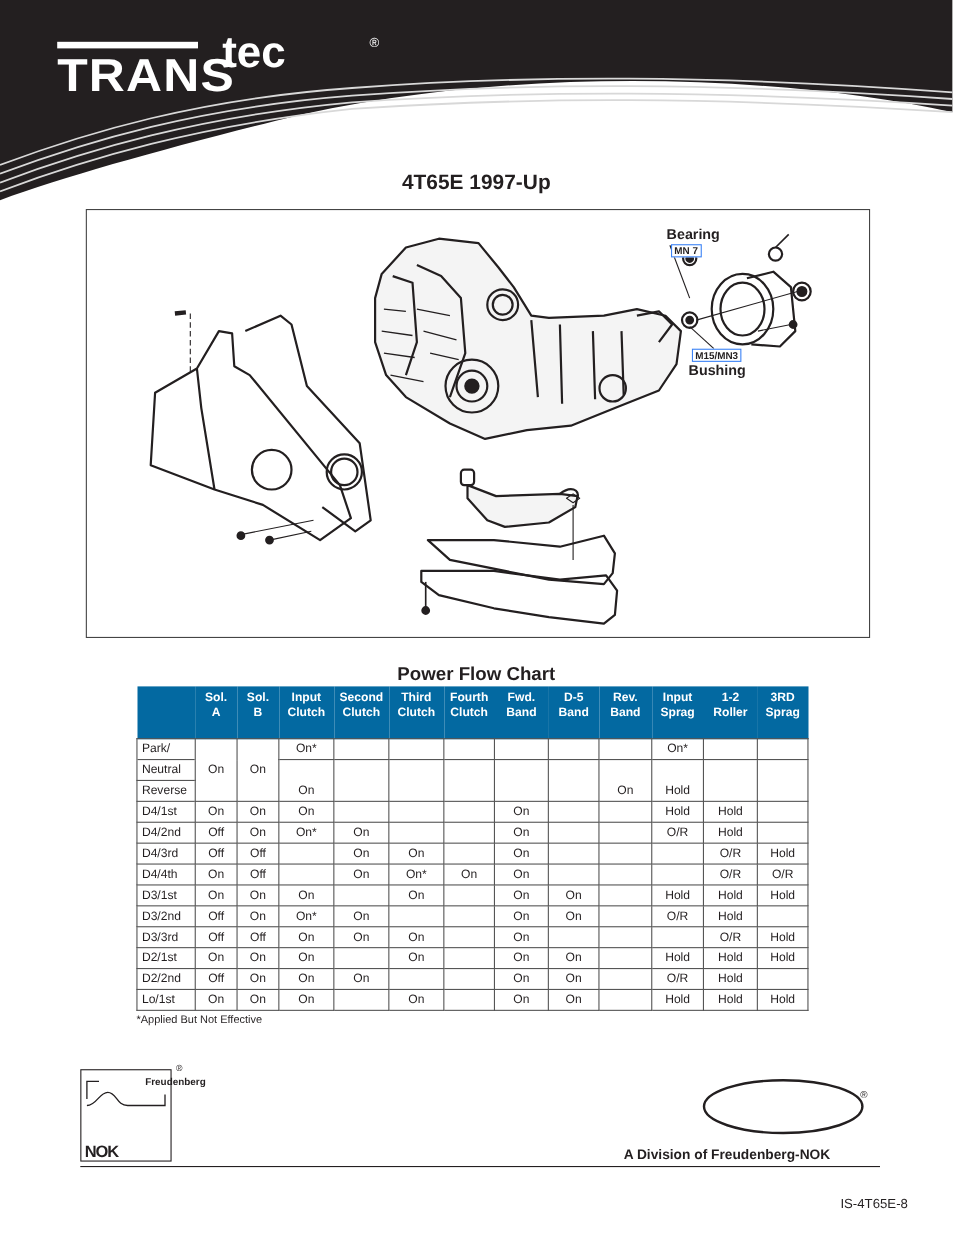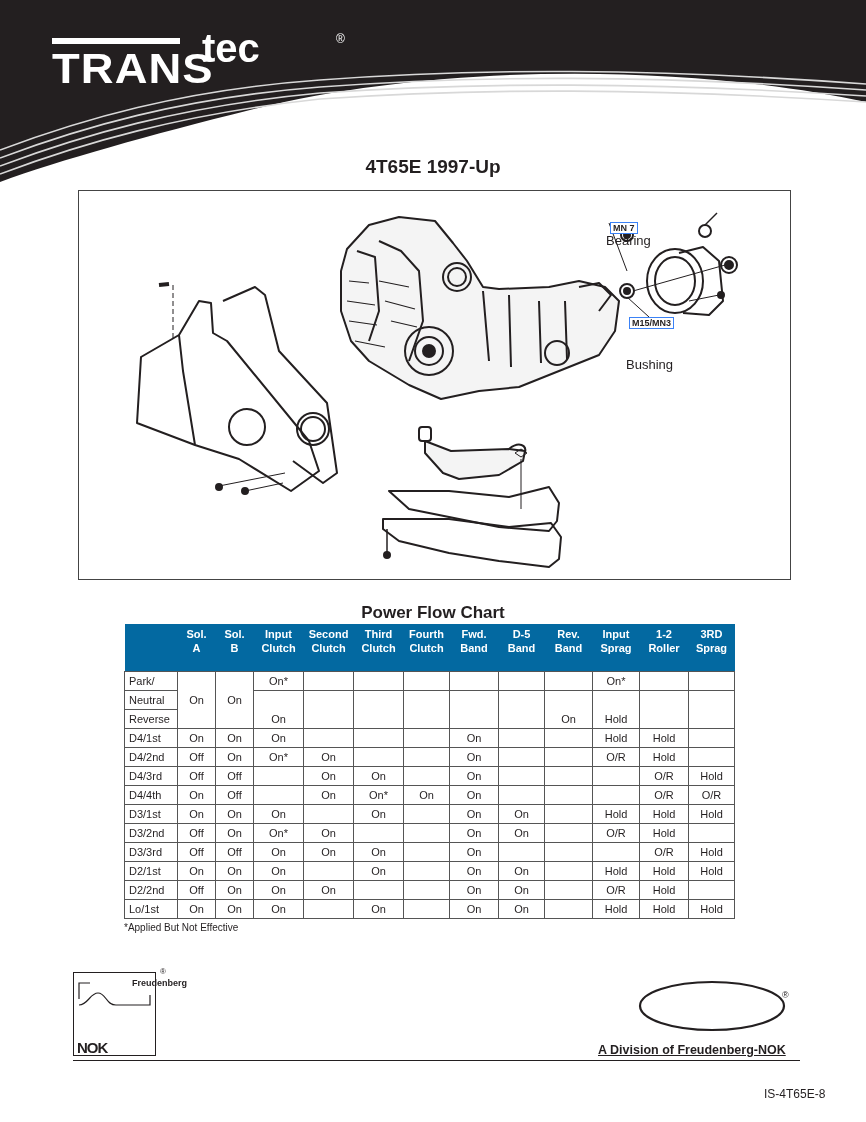"Bearing" .lbl { font-weight: normal -> bold; margin-top: 28px -> none }
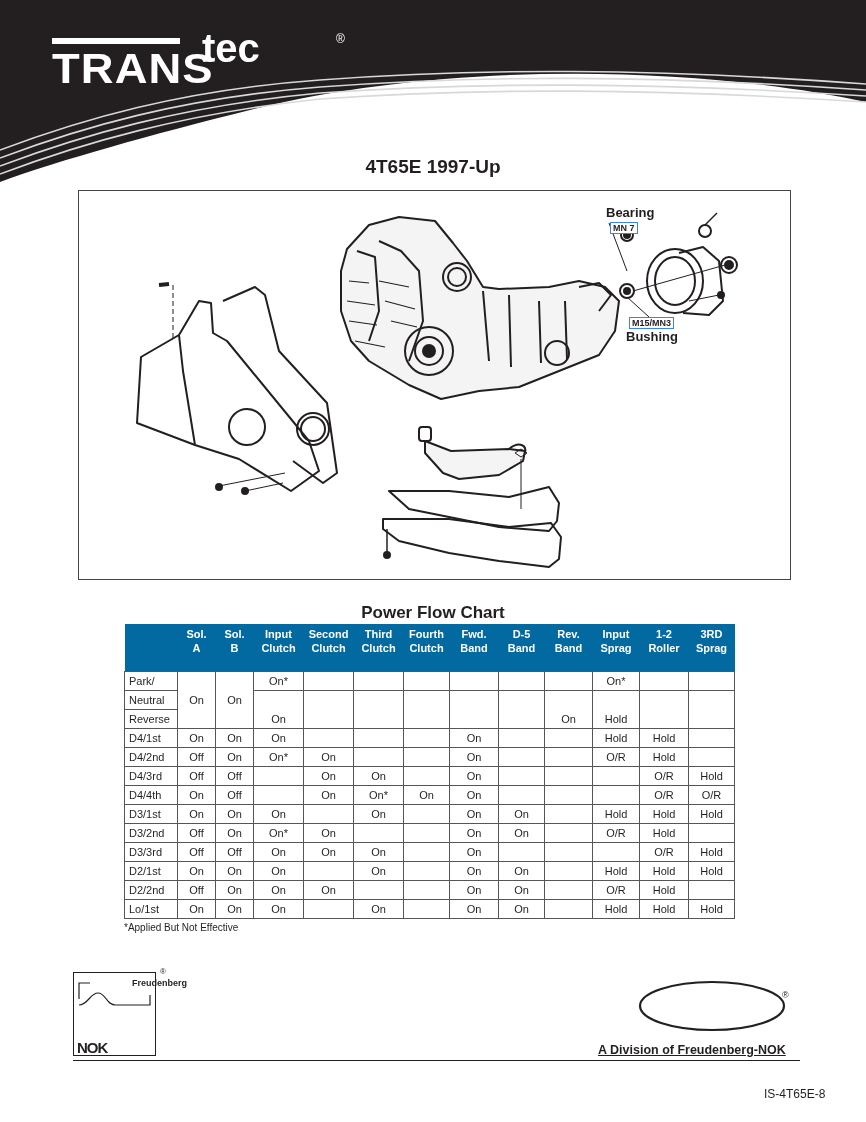"A Division of Freudenberg-NOK" .division { left: 598px -> 567px; text-decoration: underline -> none }
